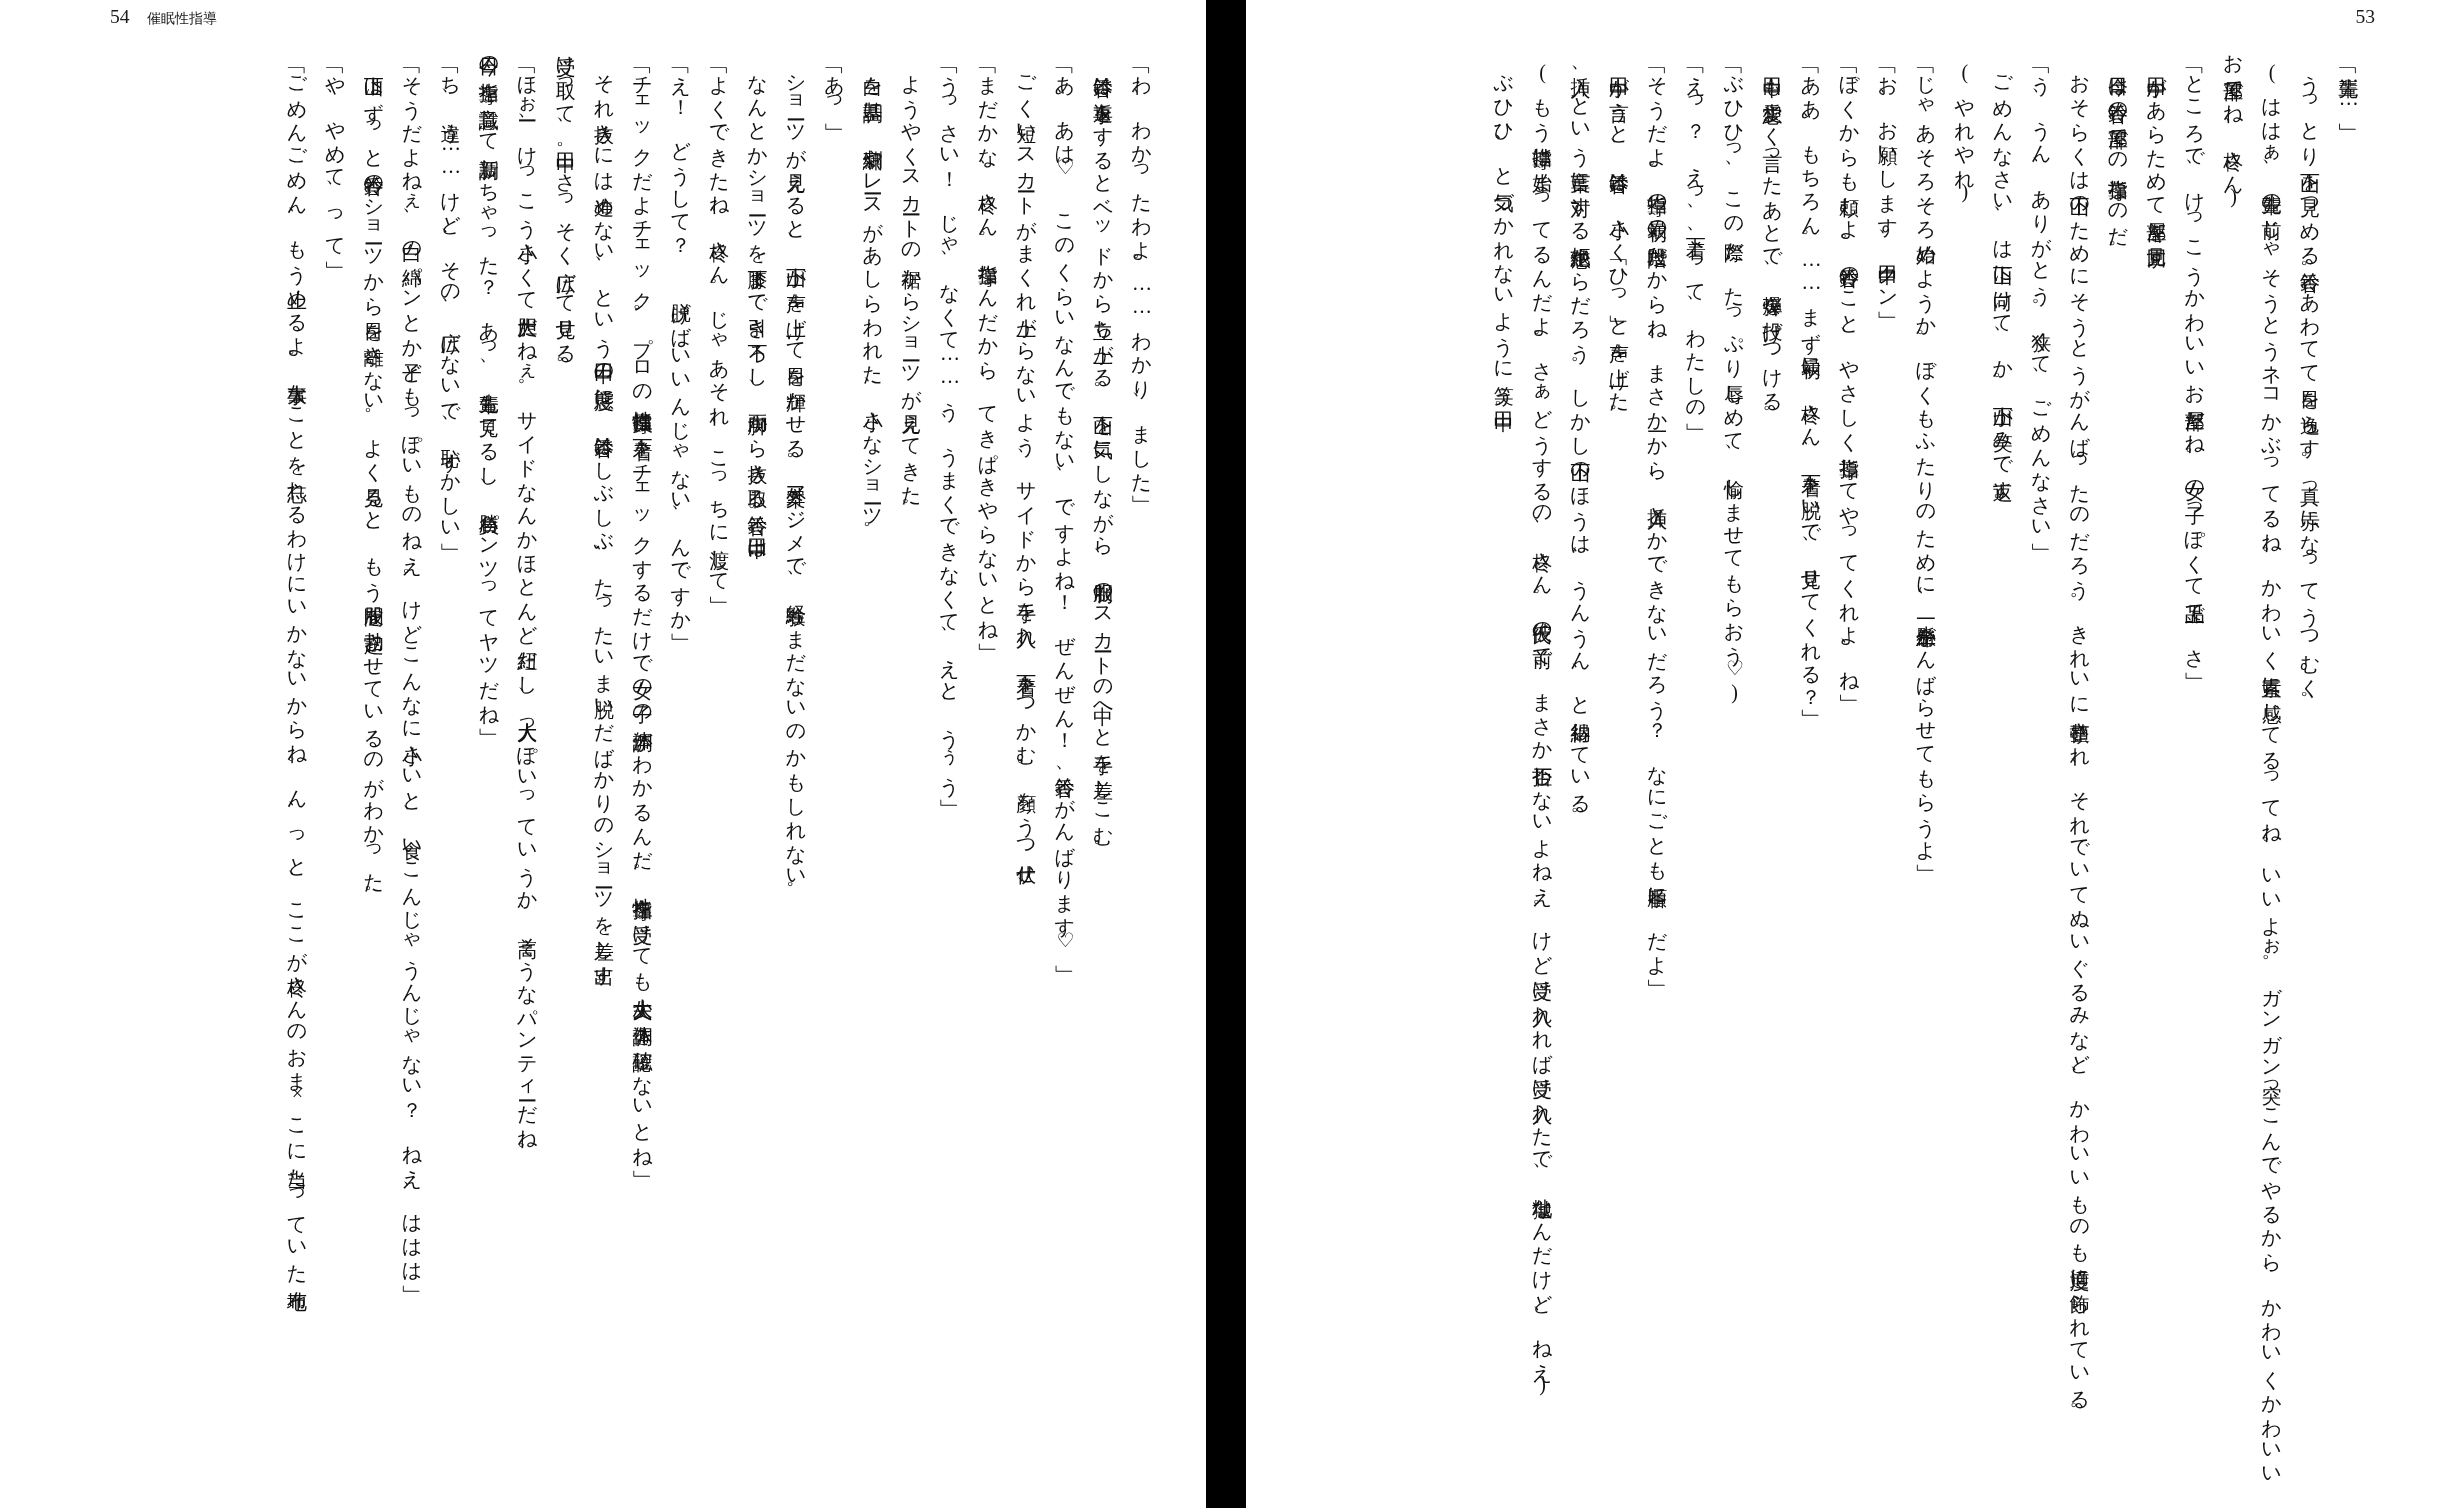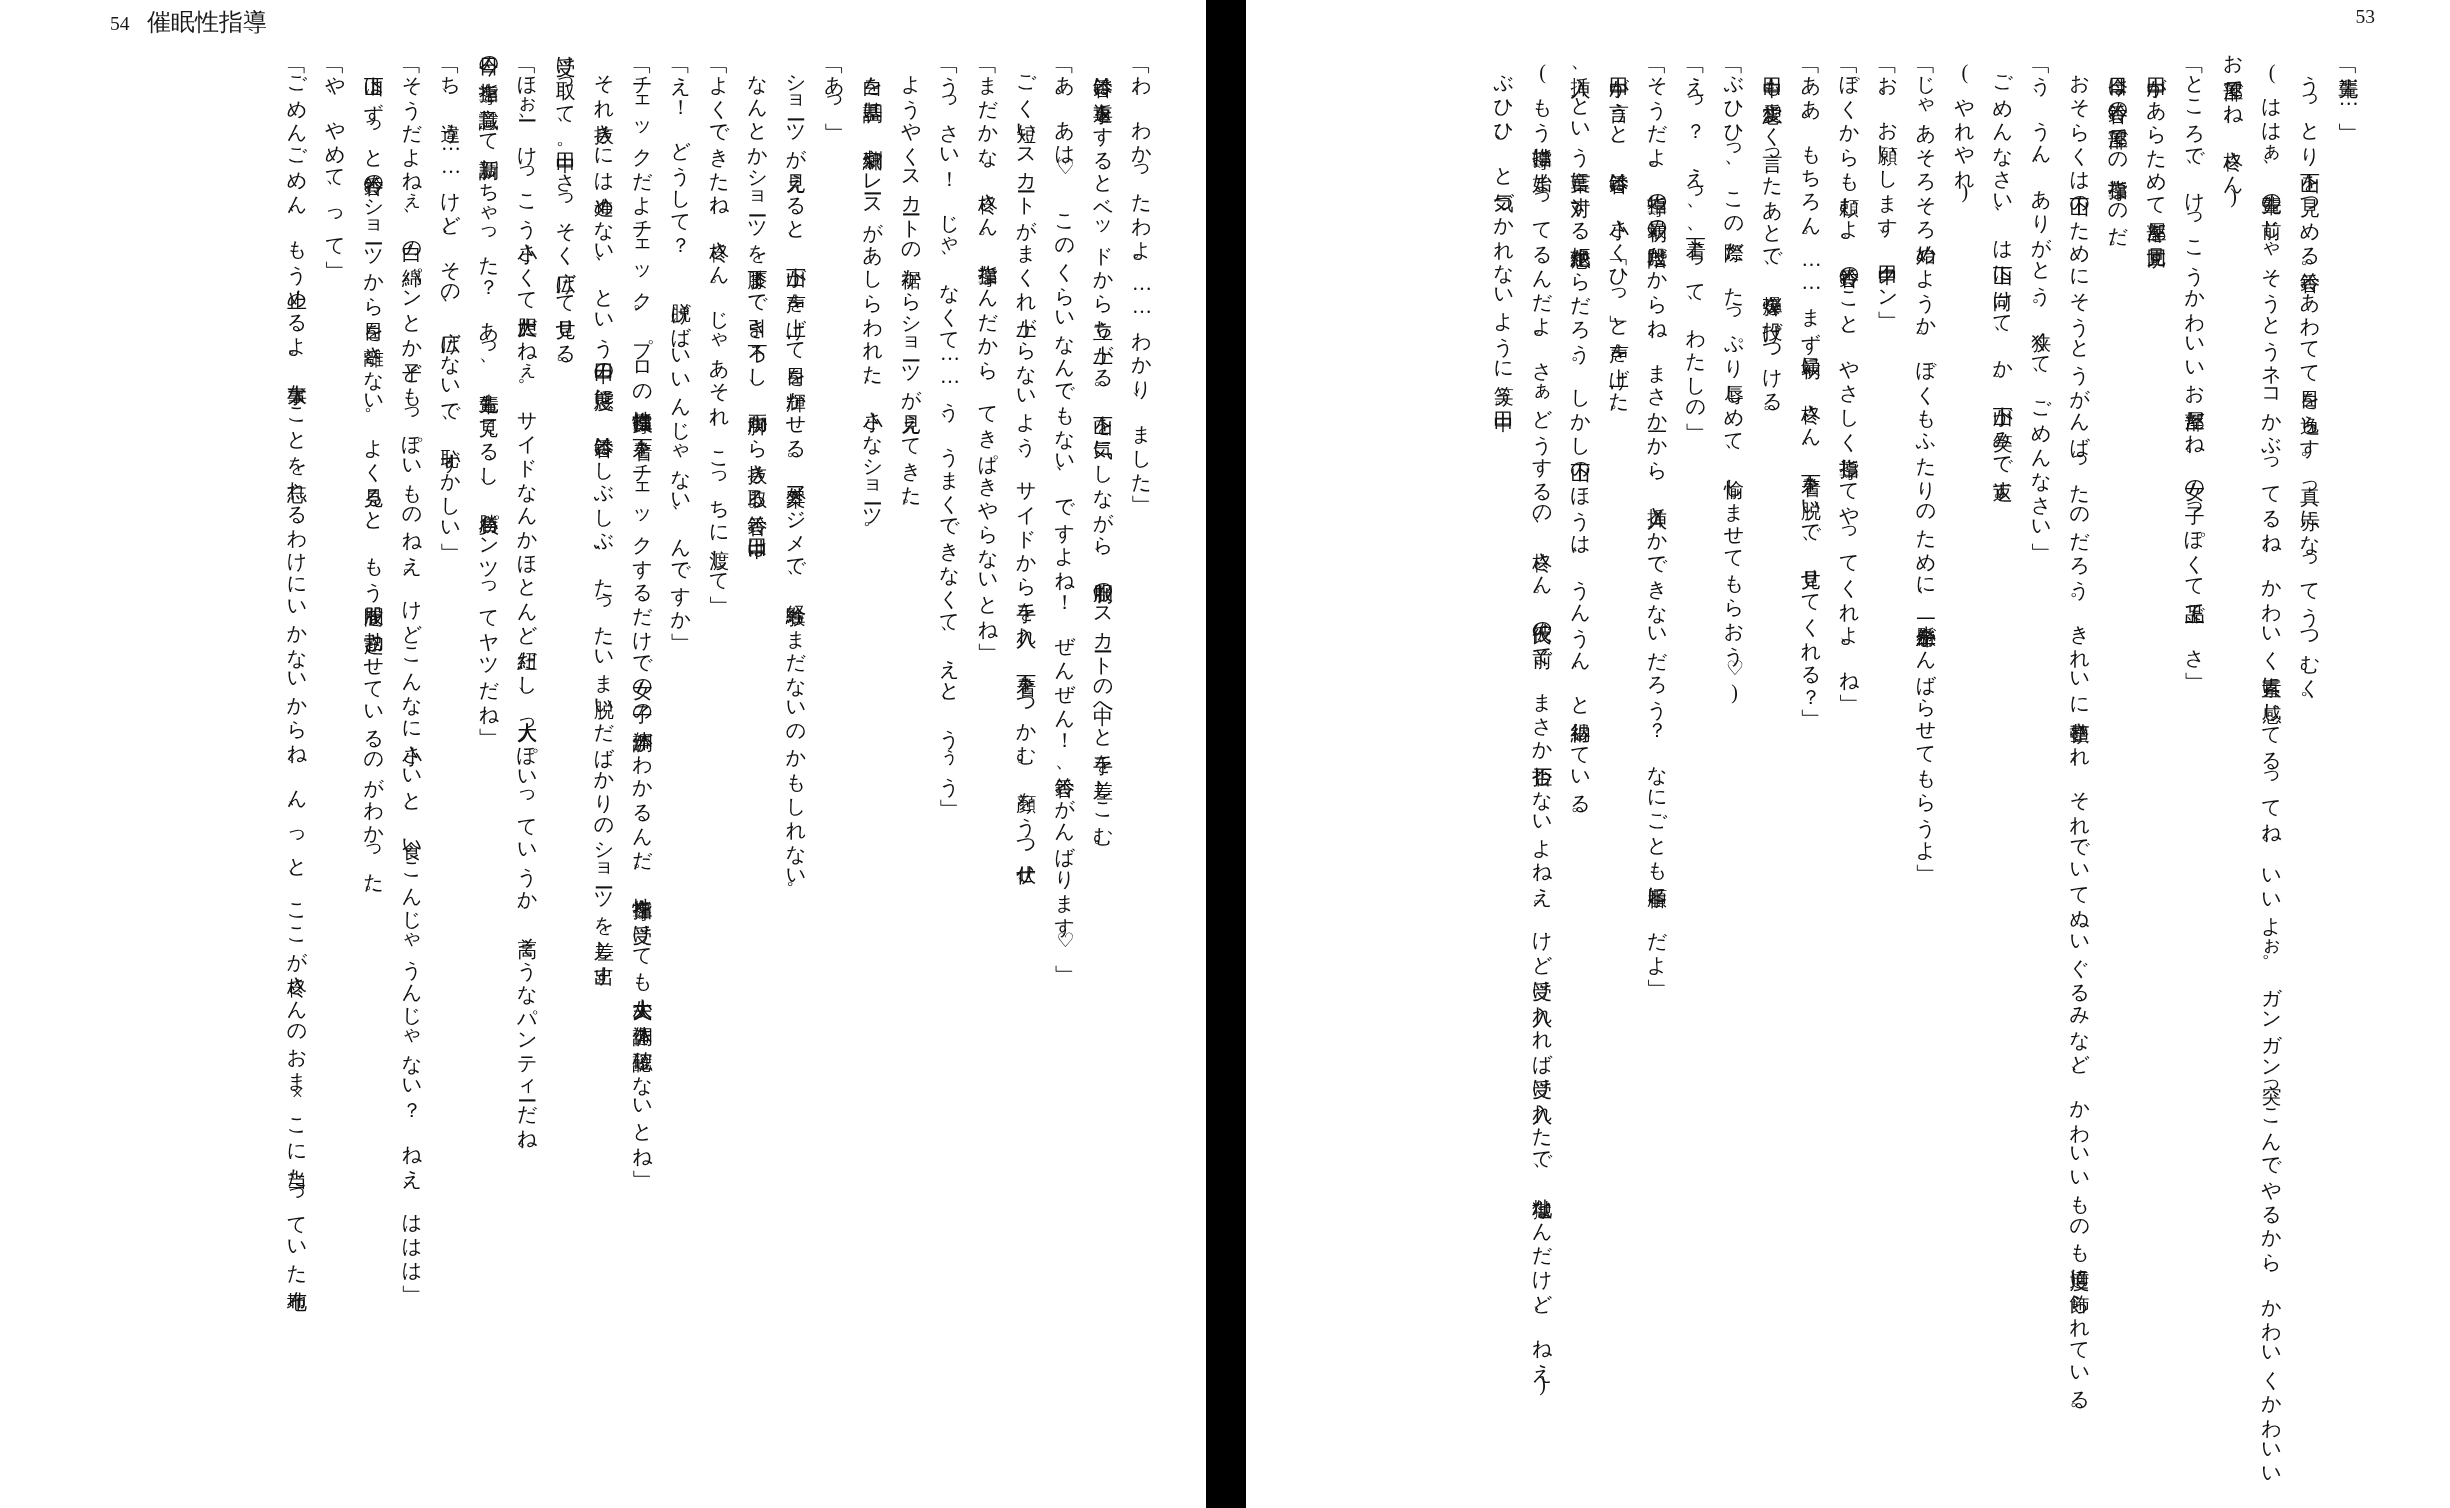"催眠性指導" .running-title { font-size: 24px -> 14px }
